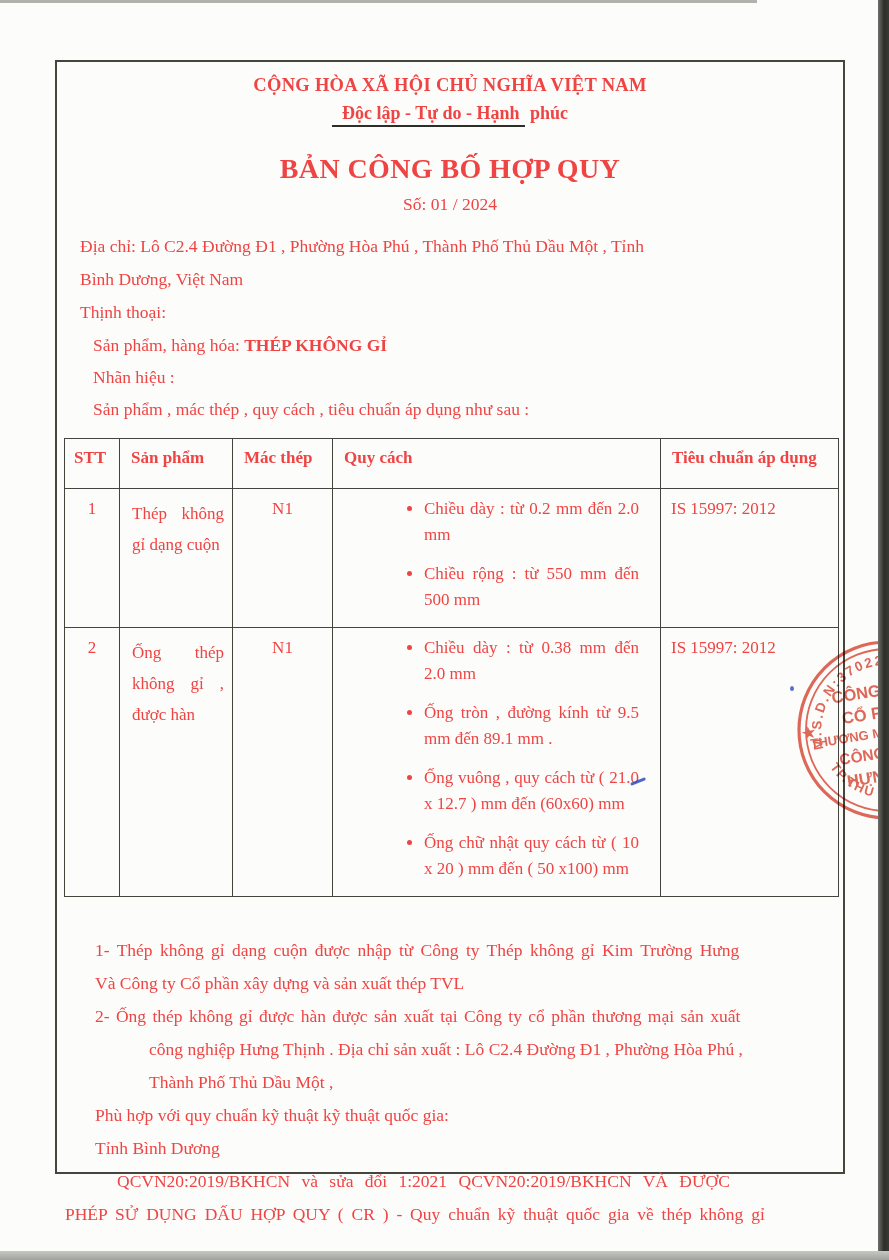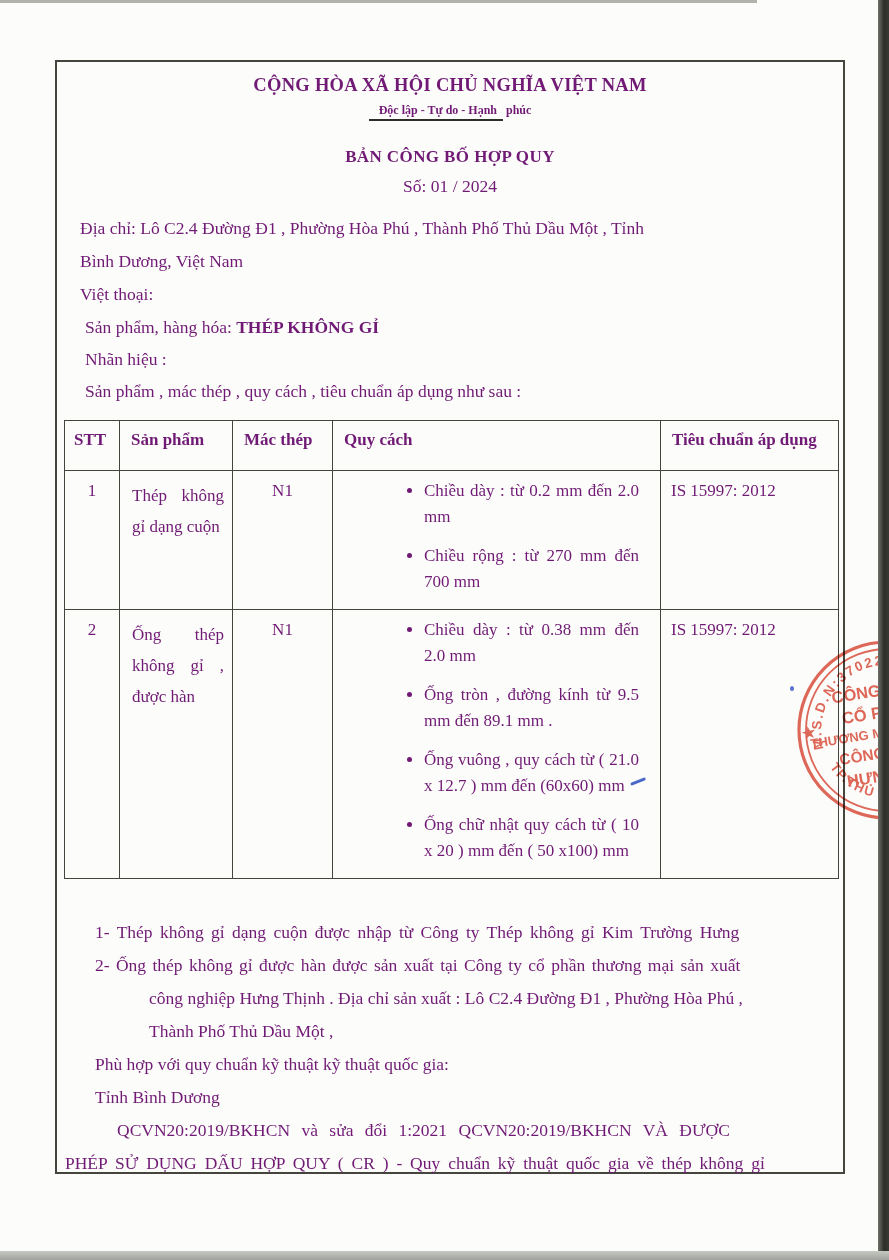"CỘNG HÒA XÃ HỘI CHỦ" .scan { color: #701a75 -> #ef4444 }
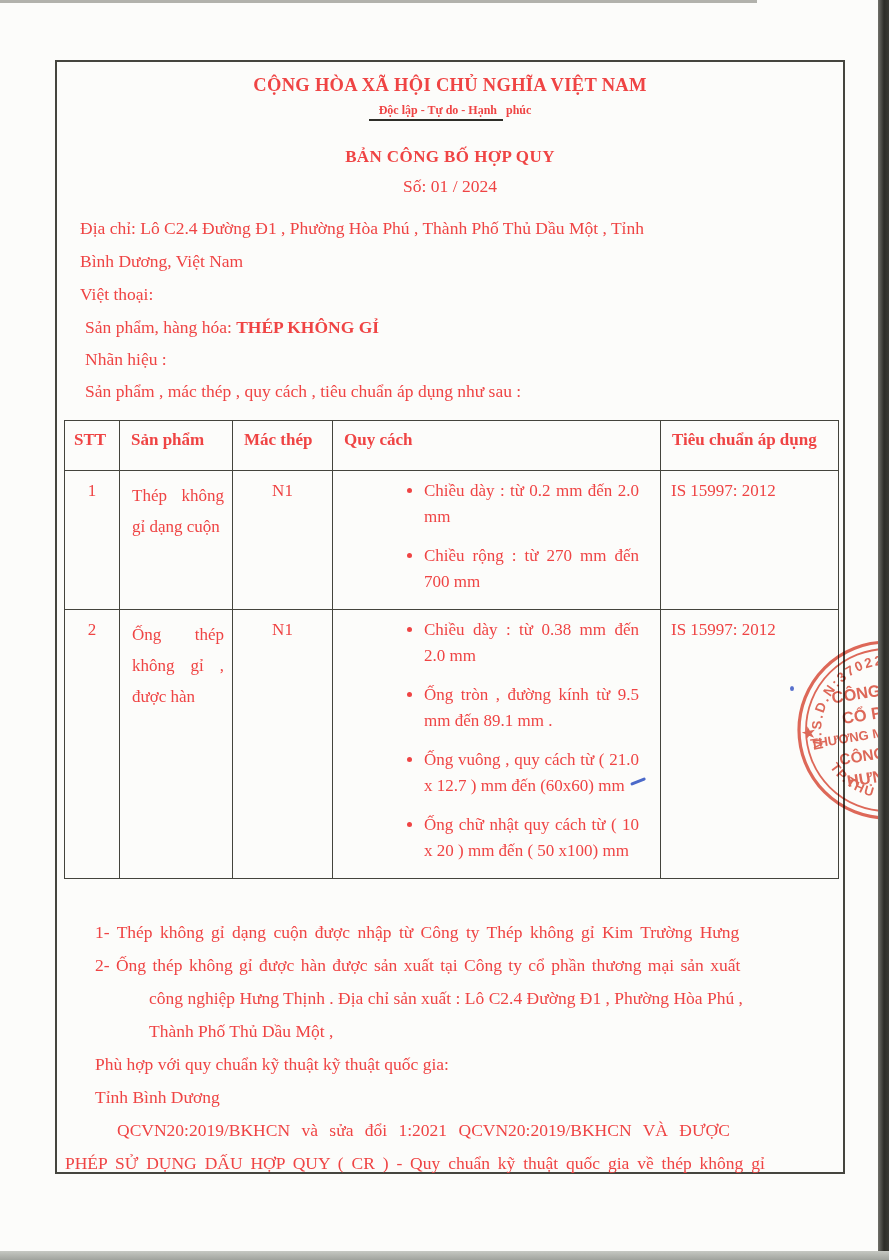"Độc lập - Tự do" .hdr-motto { font-size: 12px -> 18px }
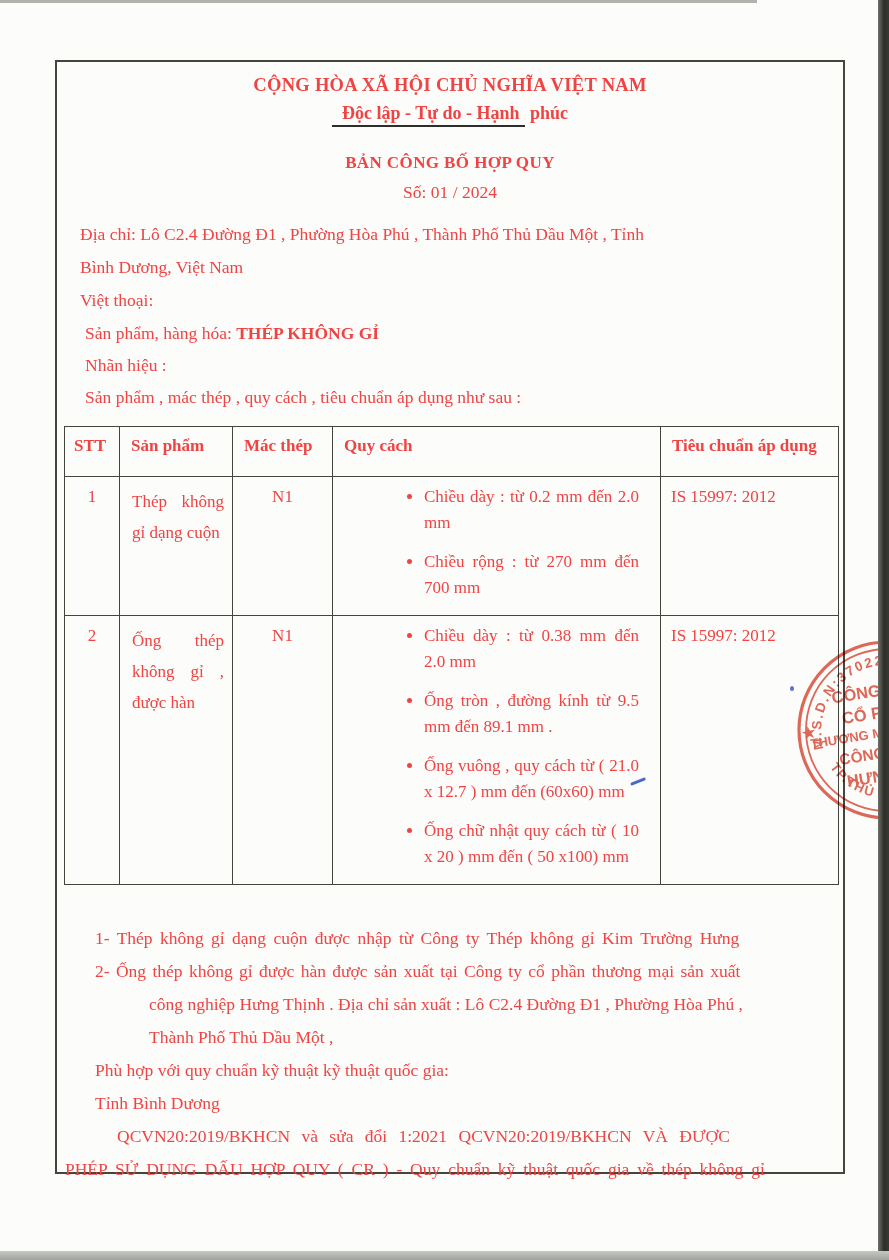"BẢN CÔNG BỐ HỢP QUY" .doc-title { font-size: 17px -> 28px }
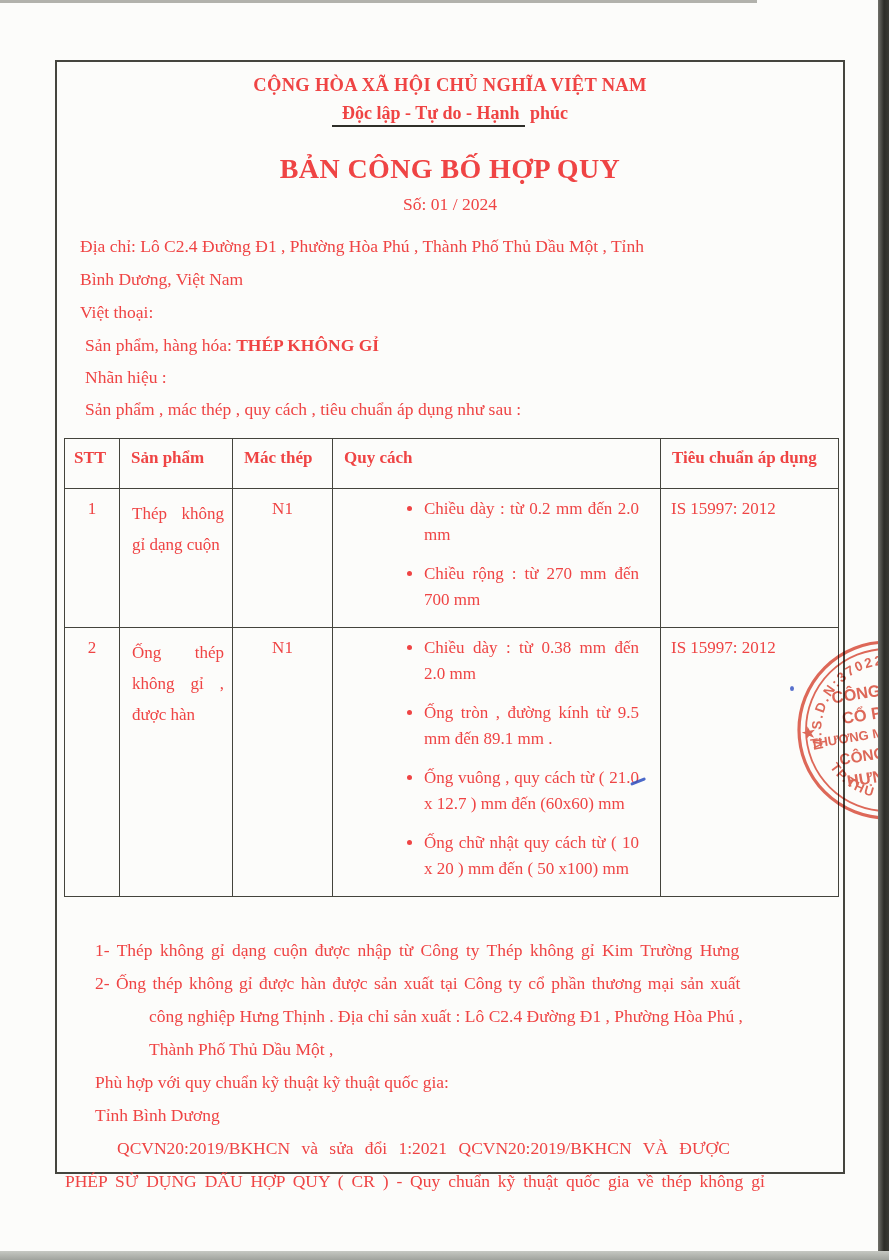"Việt thoại:" div { text: Việt -> Thịnh }
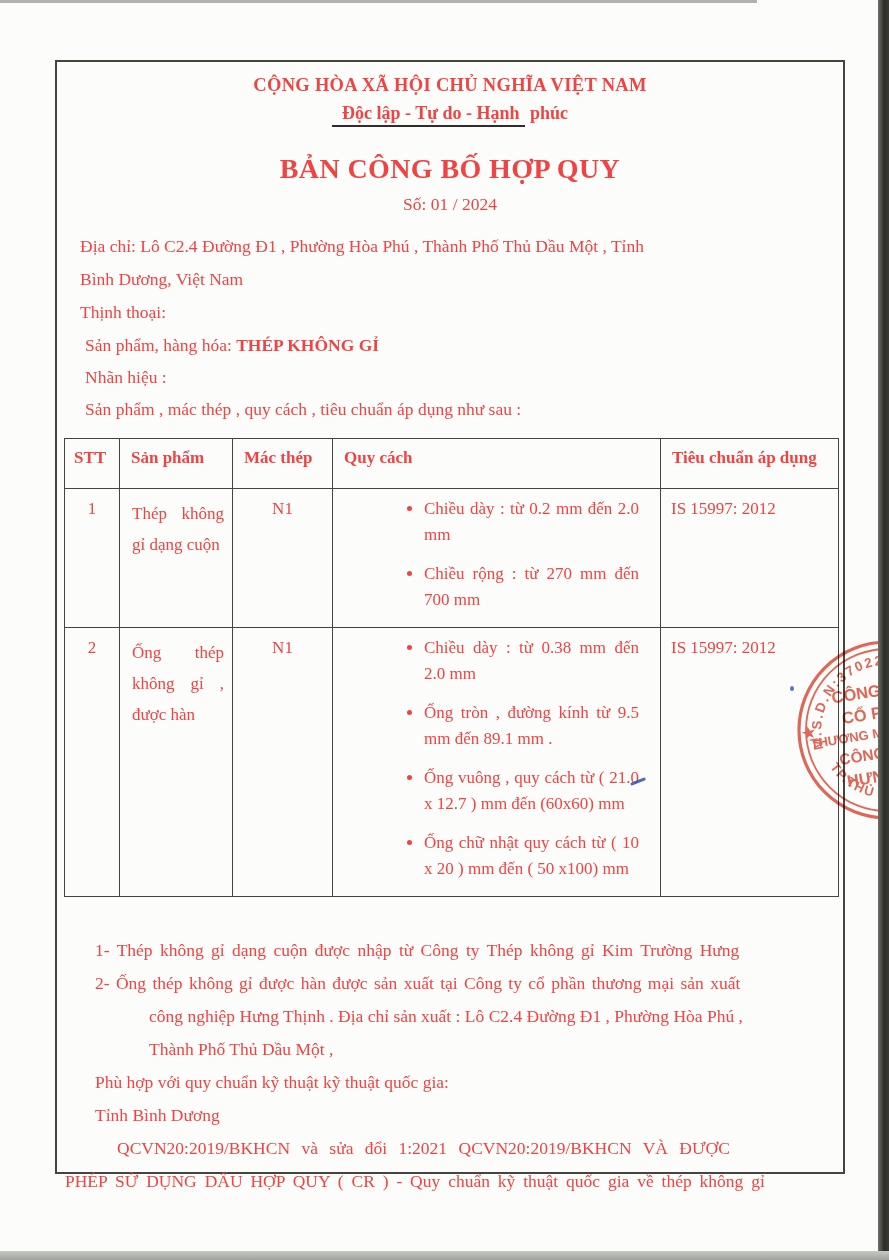"Sản phẩm, hàng hóa: THÉP" .info2 { margin-left: 5px -> 13px }
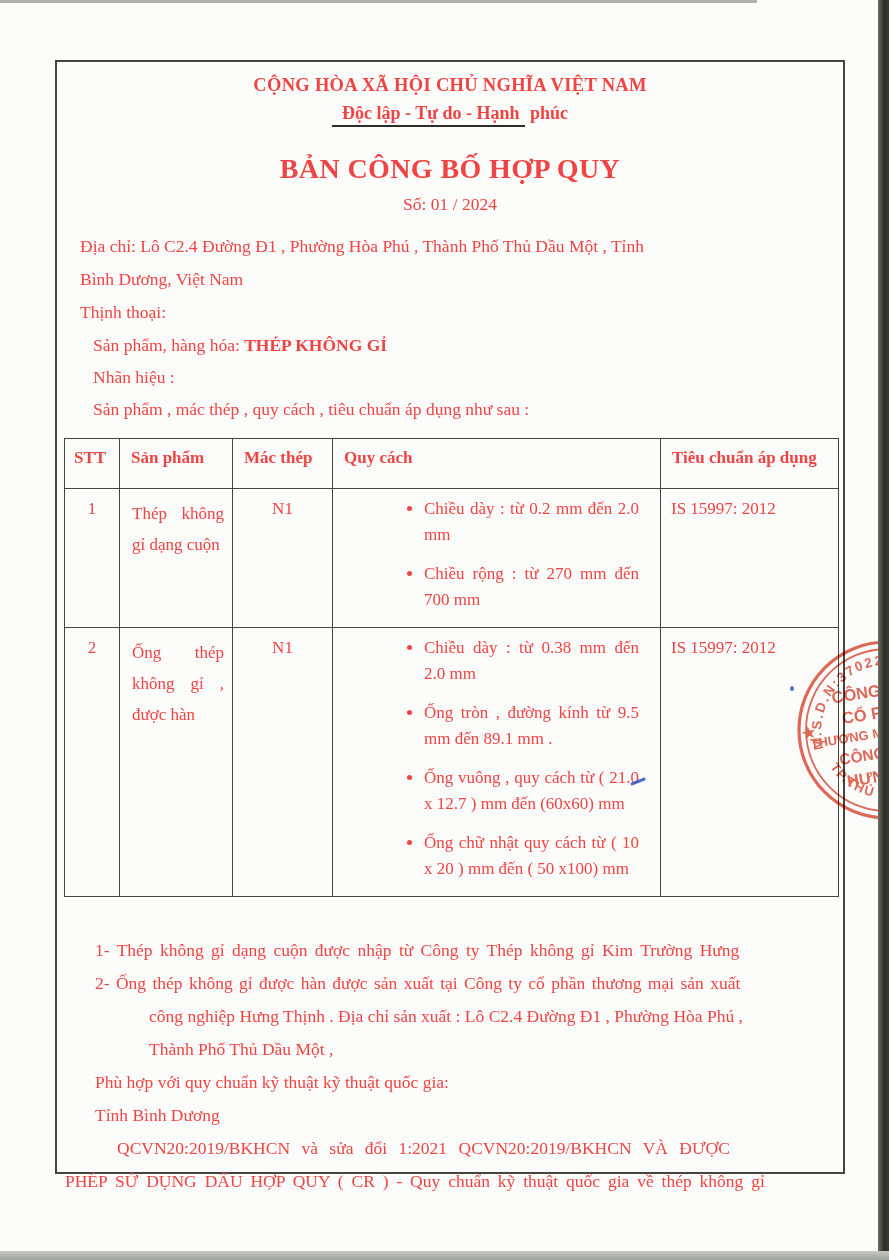"Chiều rộng : từ 270" li { text: 270 mm đến 700 -> 550 mm đến 500 }
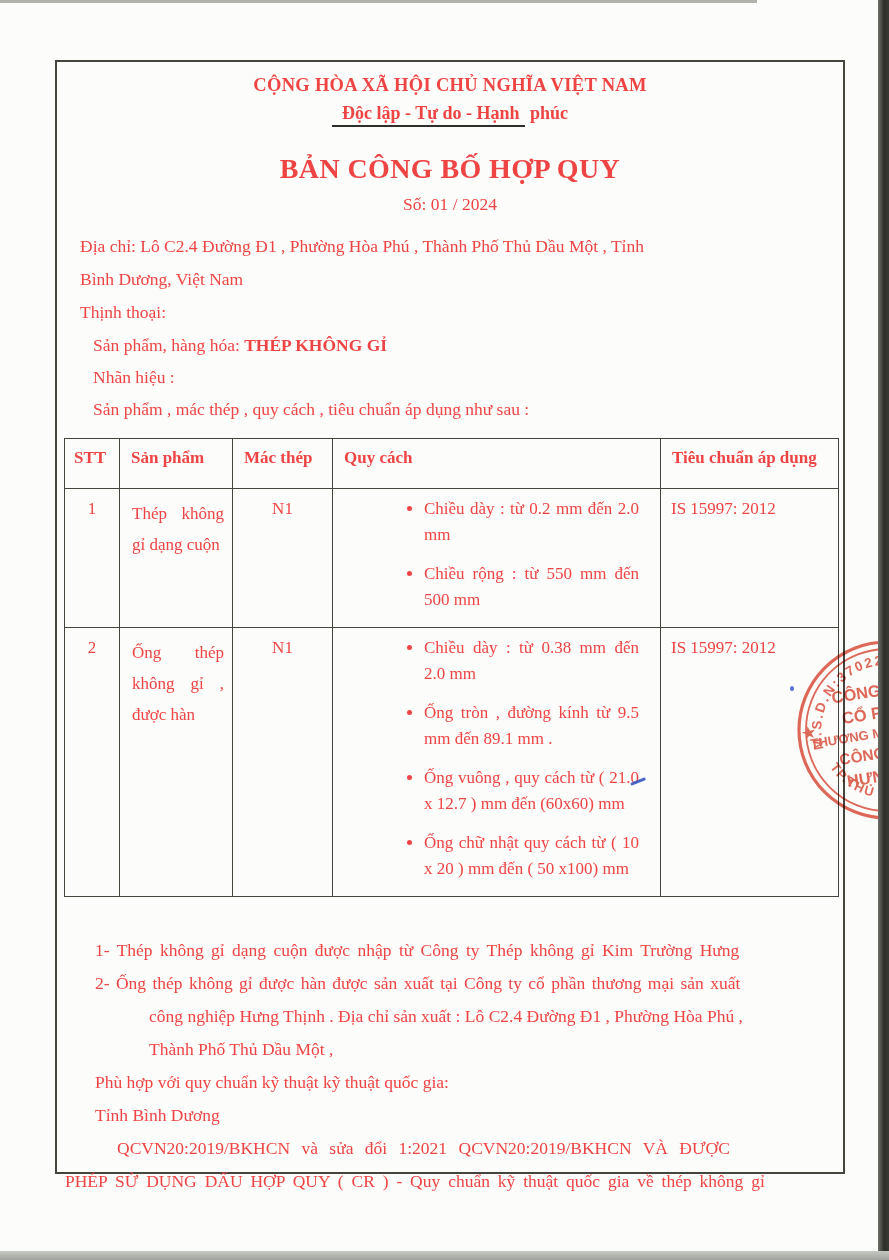"Và Công ty Cổ phần" div.plain { html: none -> <div>Và Công ty Cổ phần xây dựng và sản xuất thép TVL</div> }
